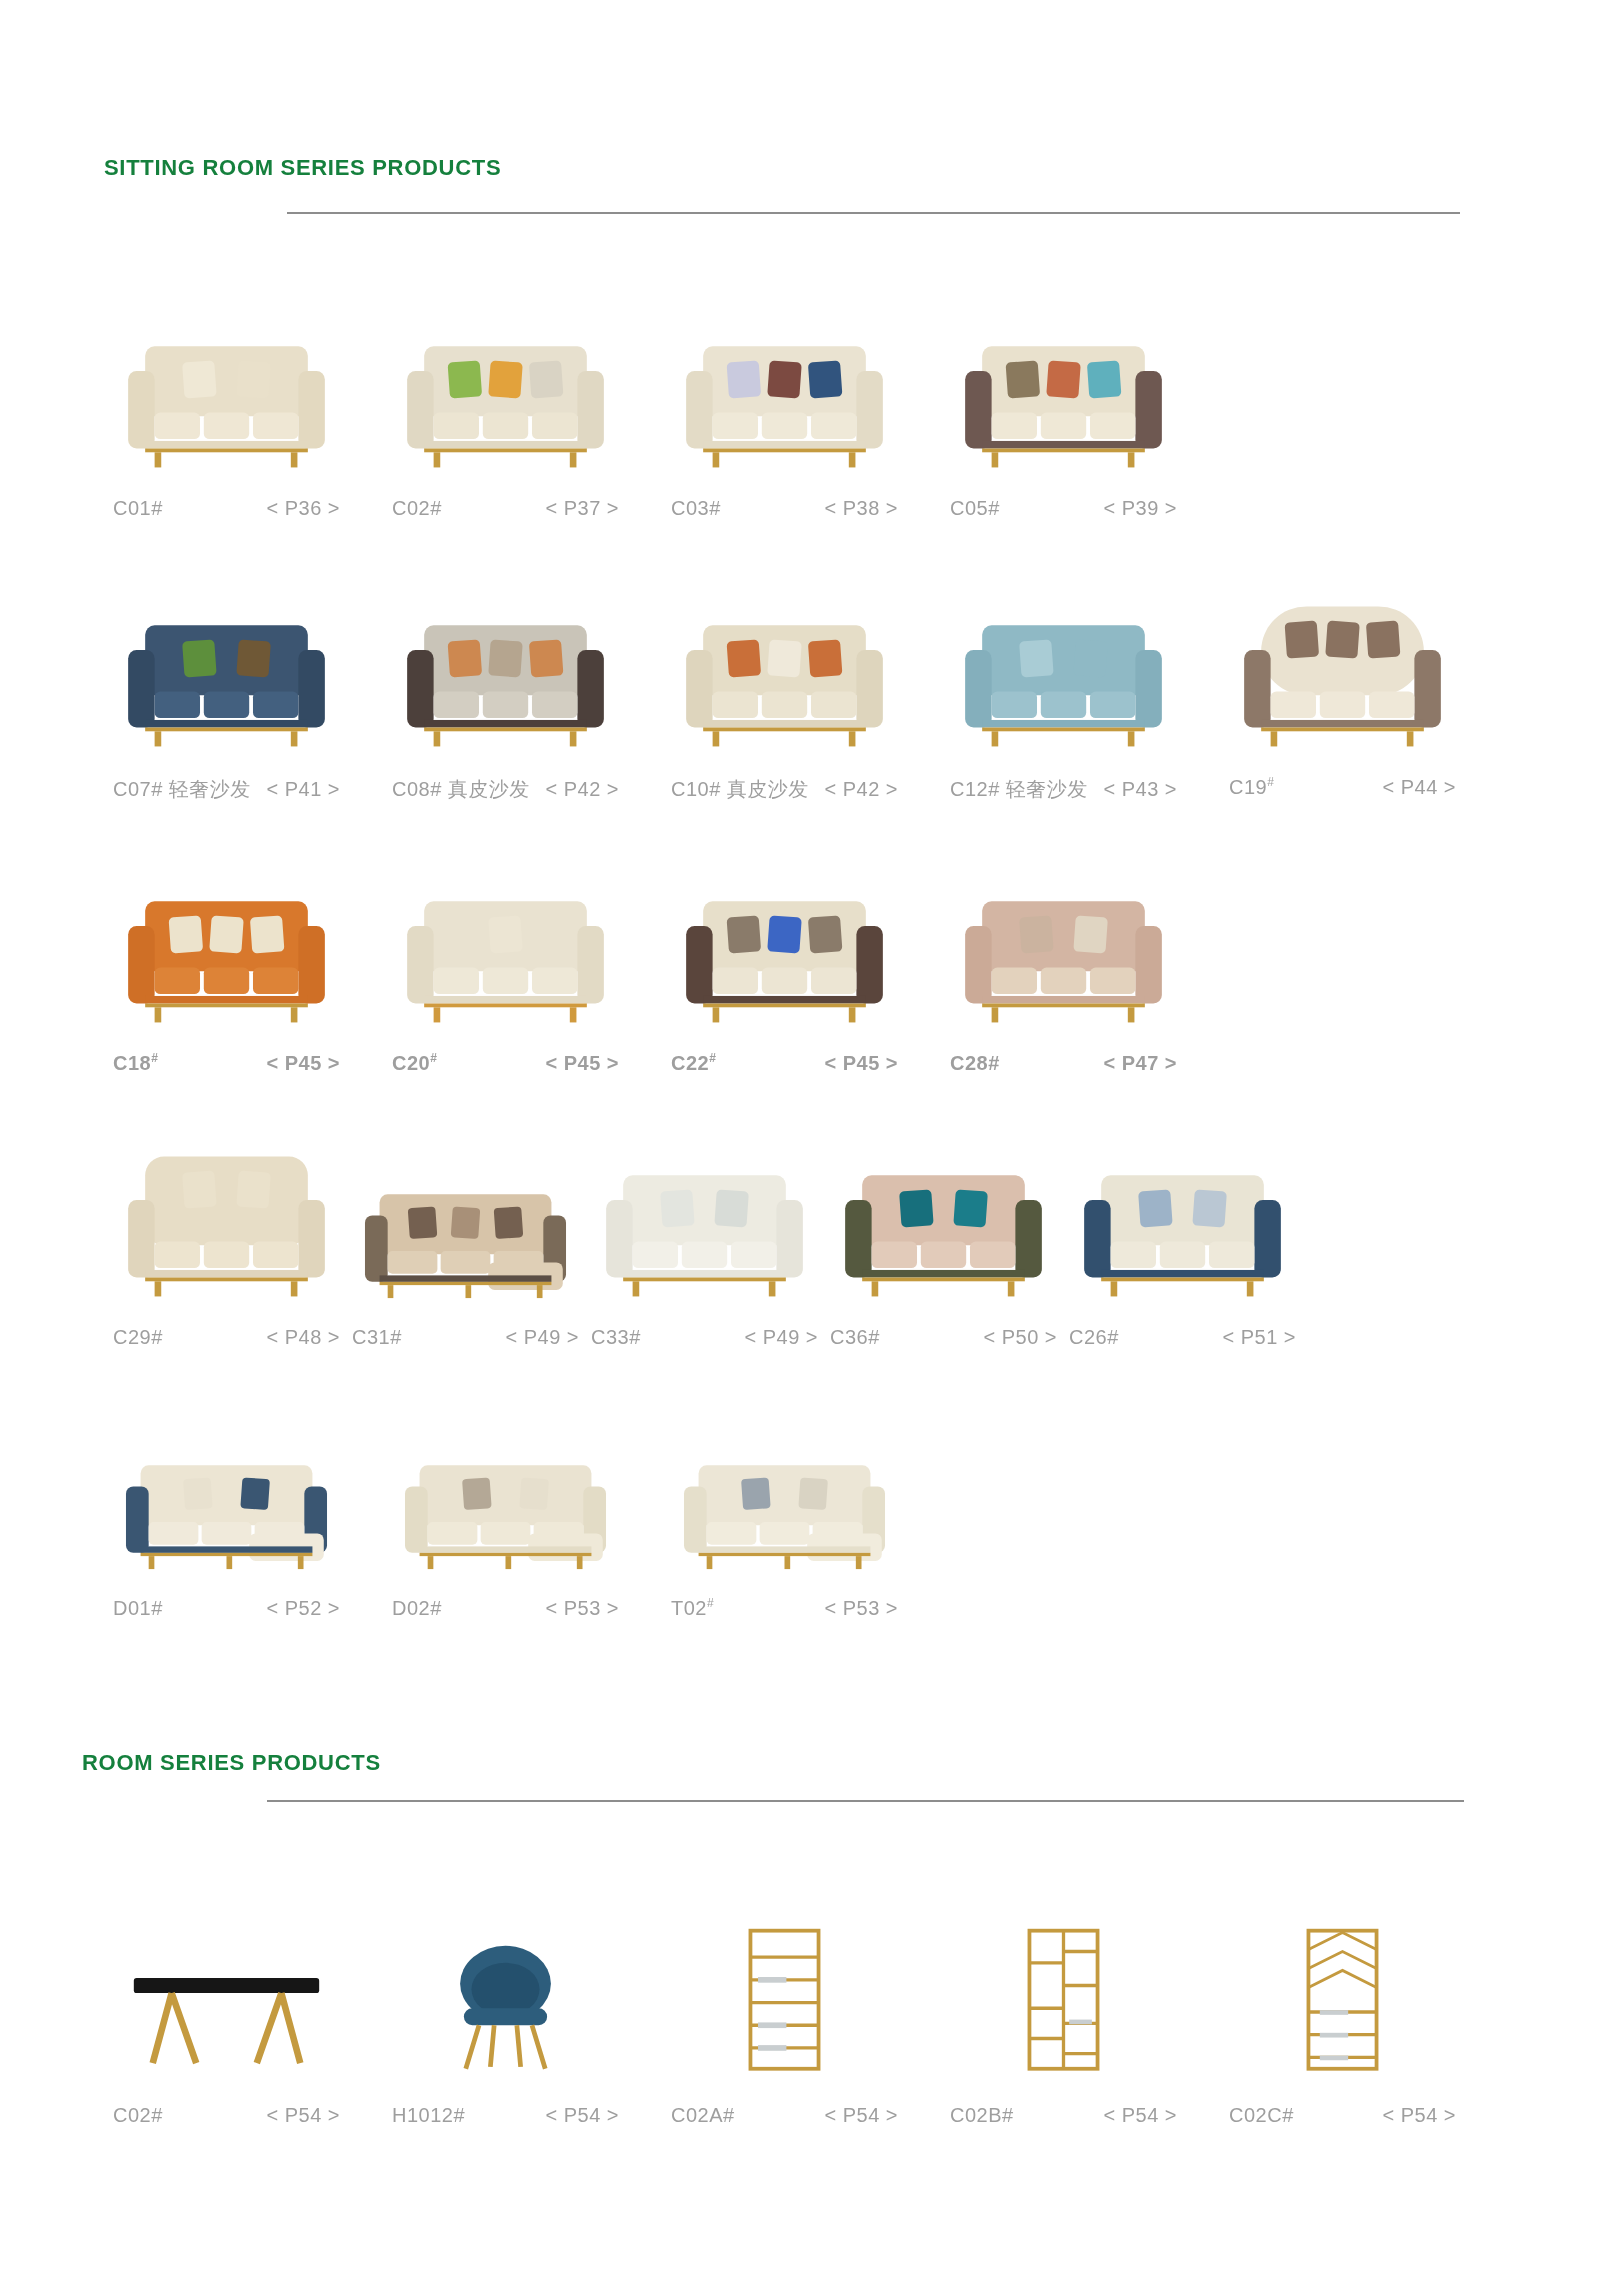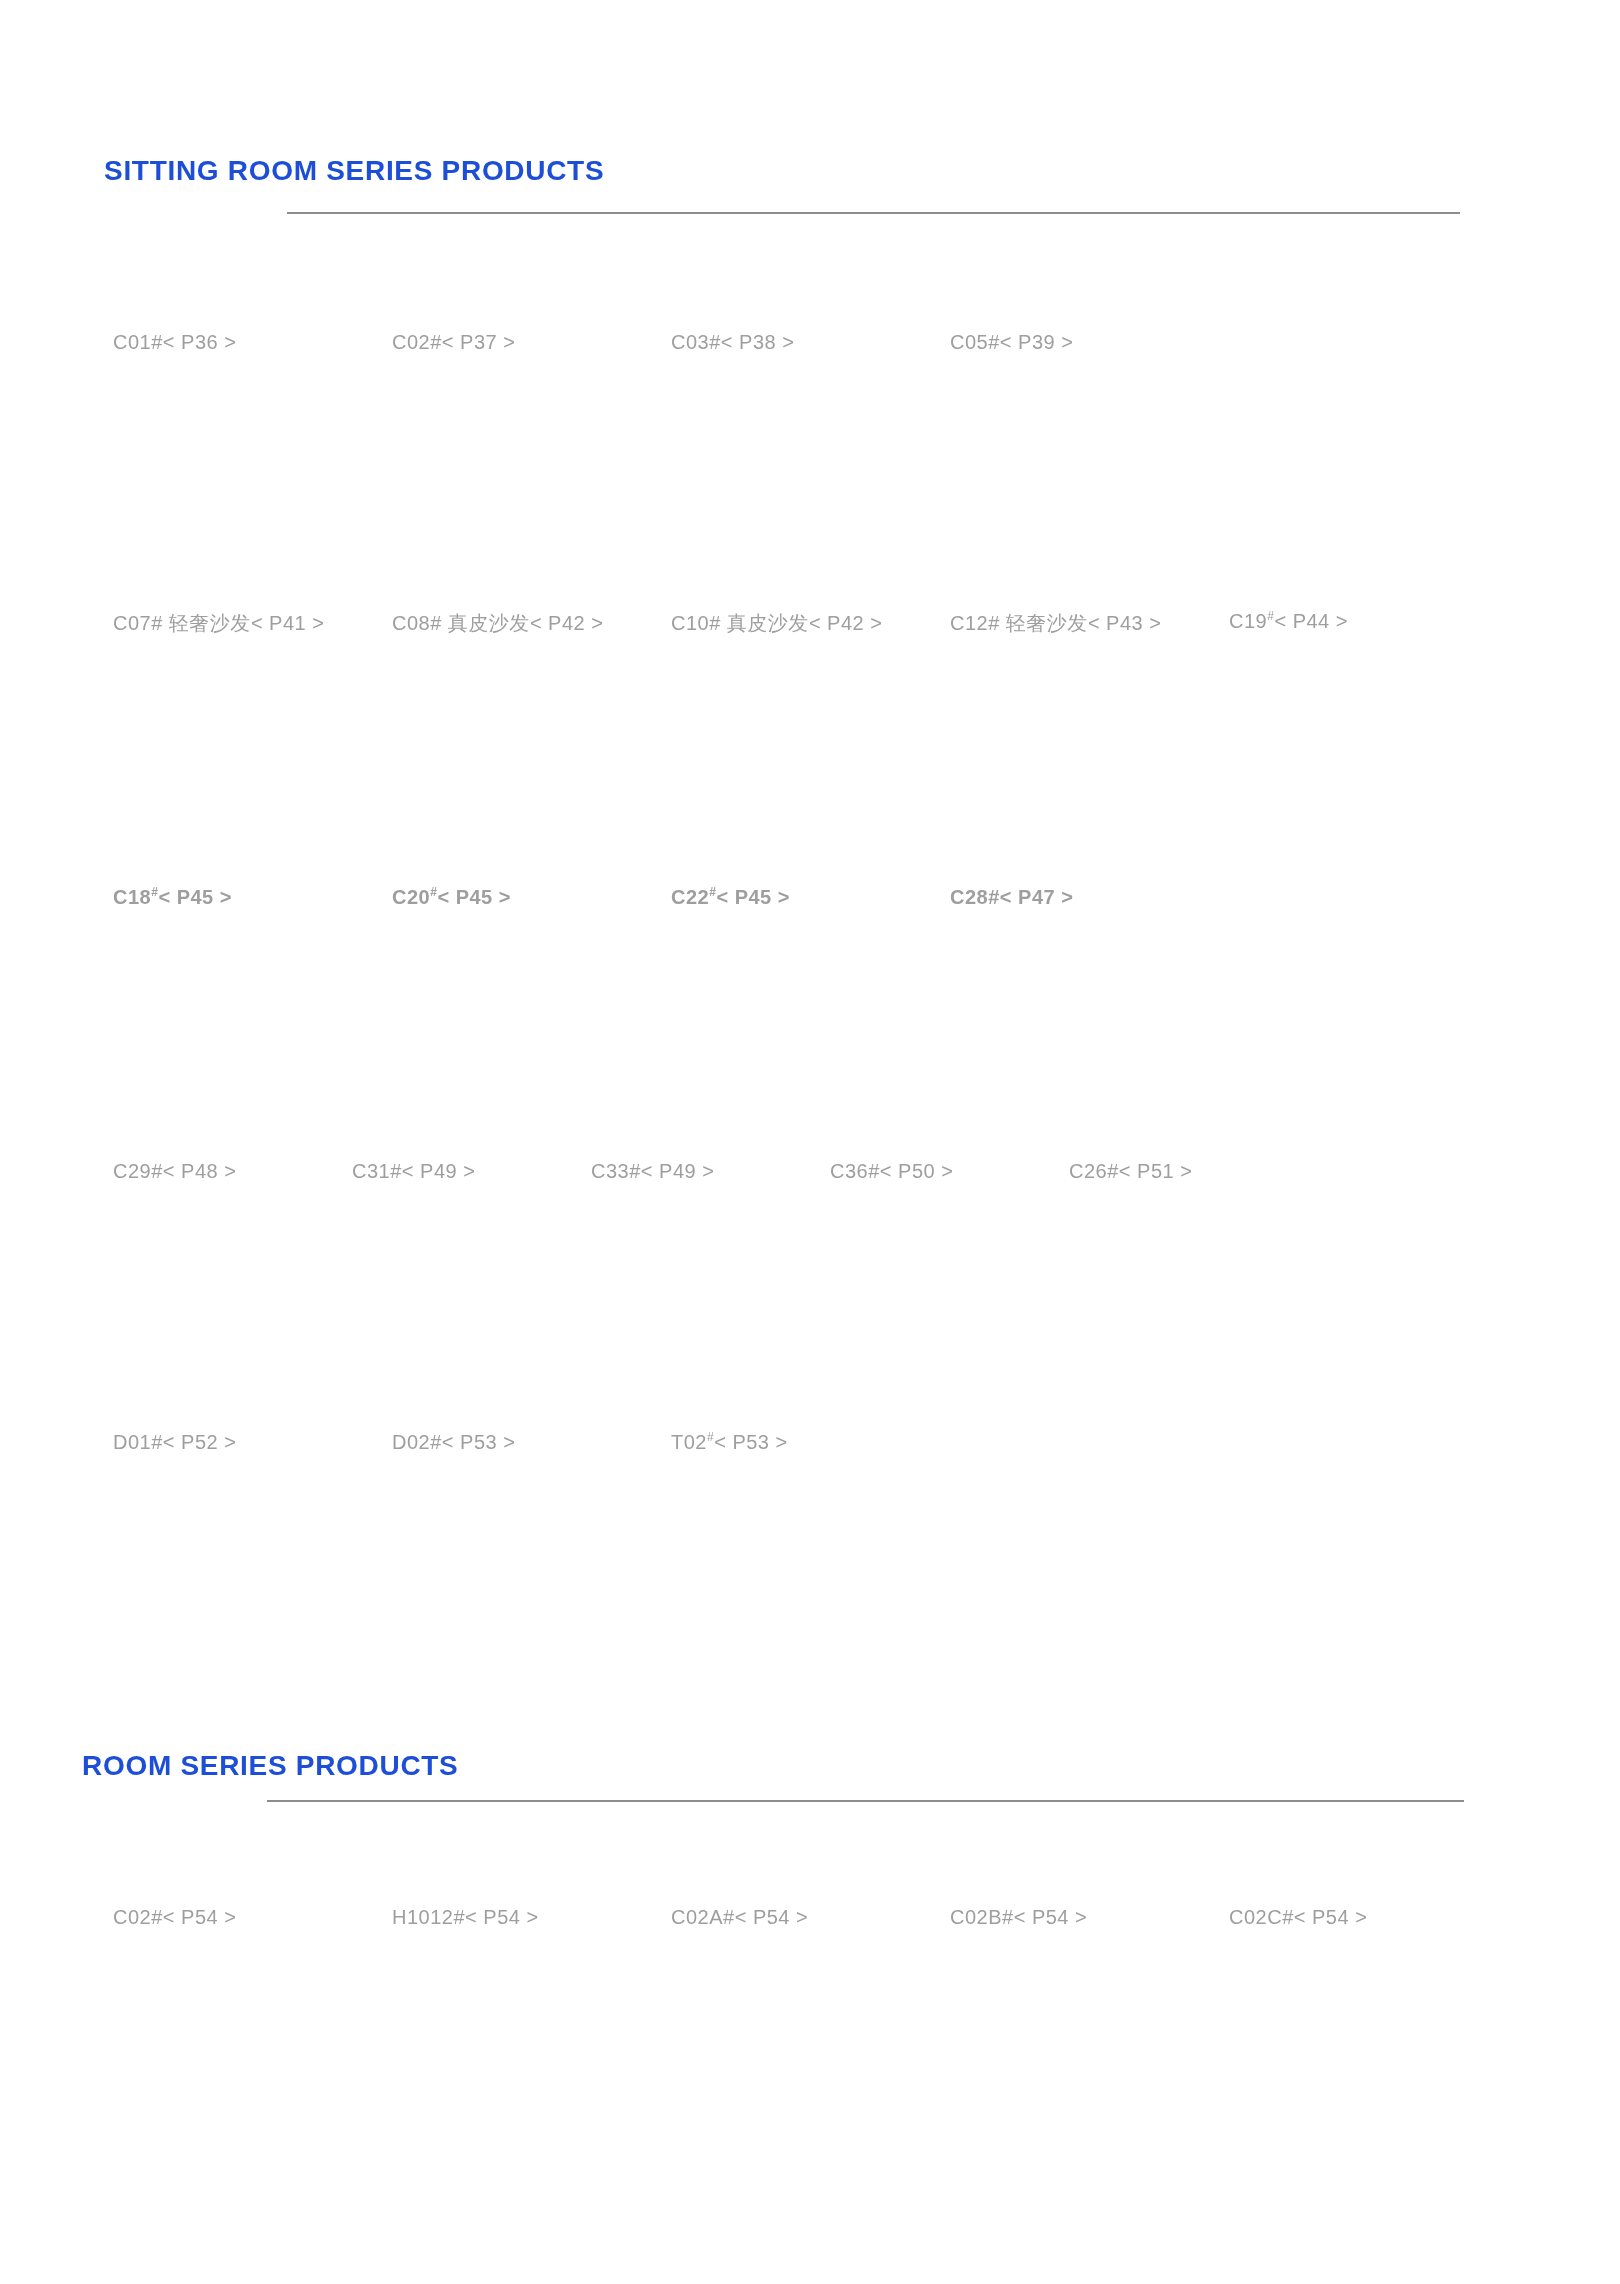"SITTING ROOM SERIES PRODUCTS" .series-title { color: #1d4ed8 -> #15803d; font-size: 28px -> 22px }
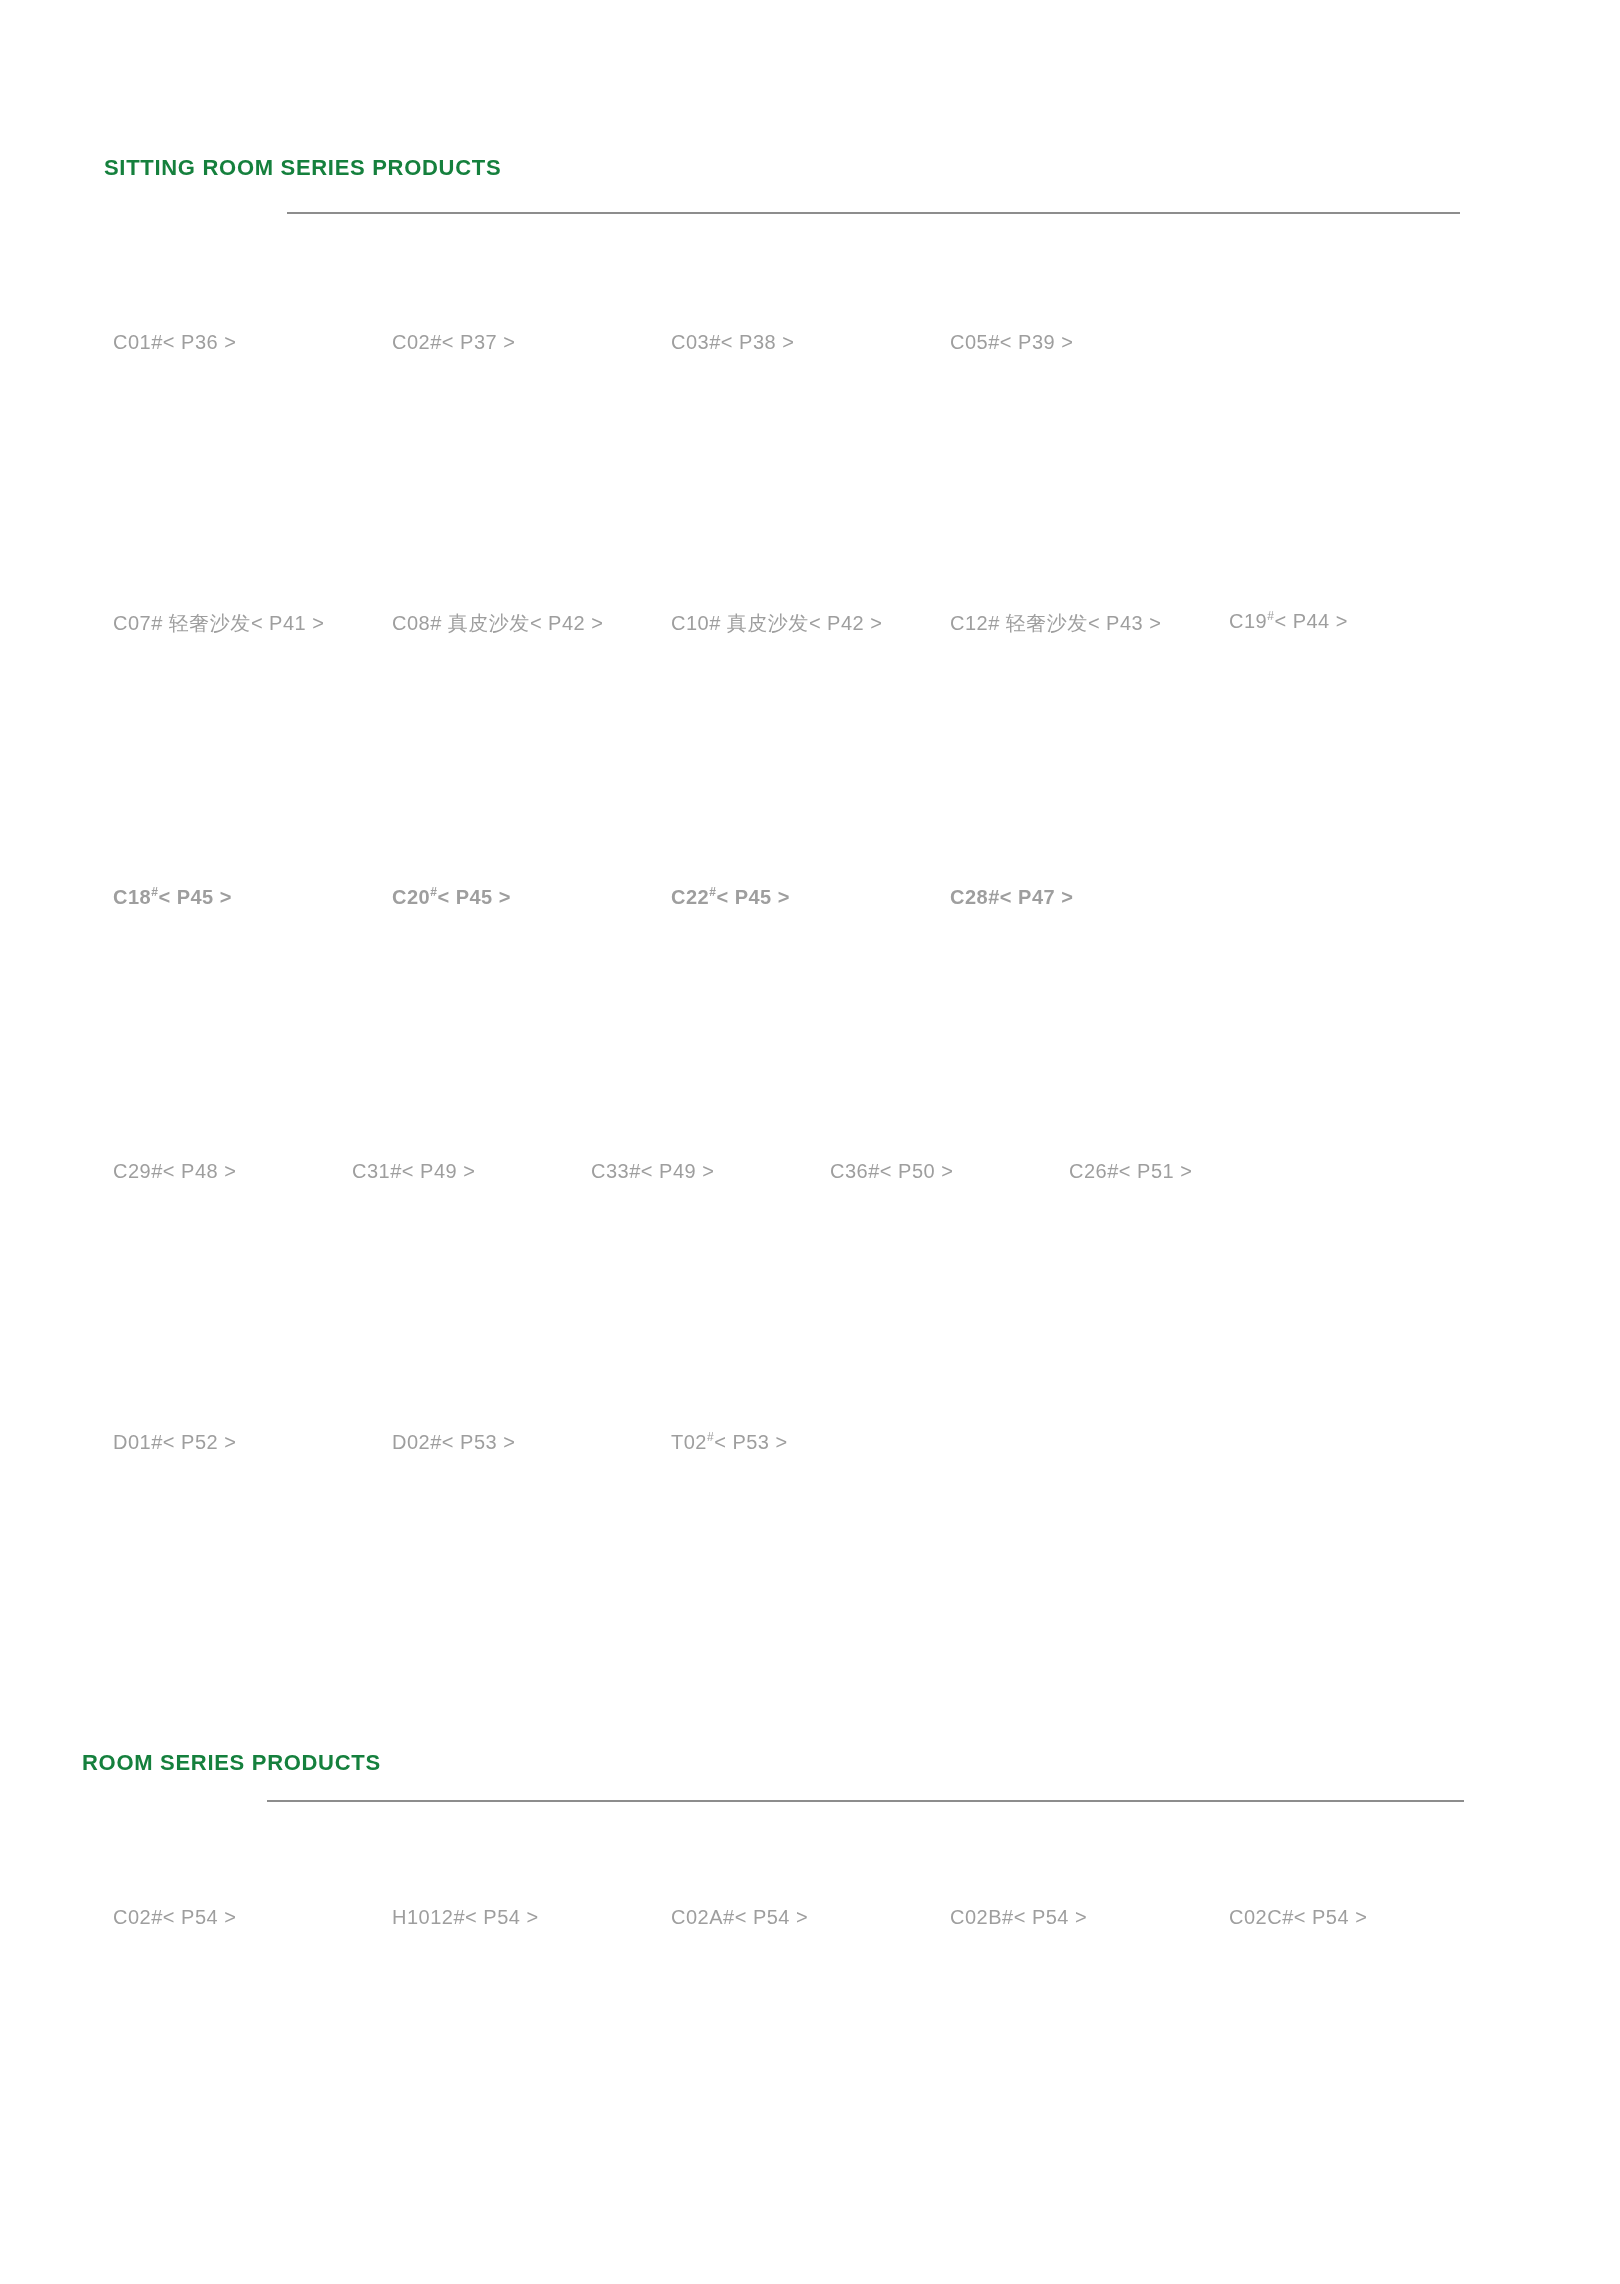"C01#" .cell { flex-direction: none -> column }
